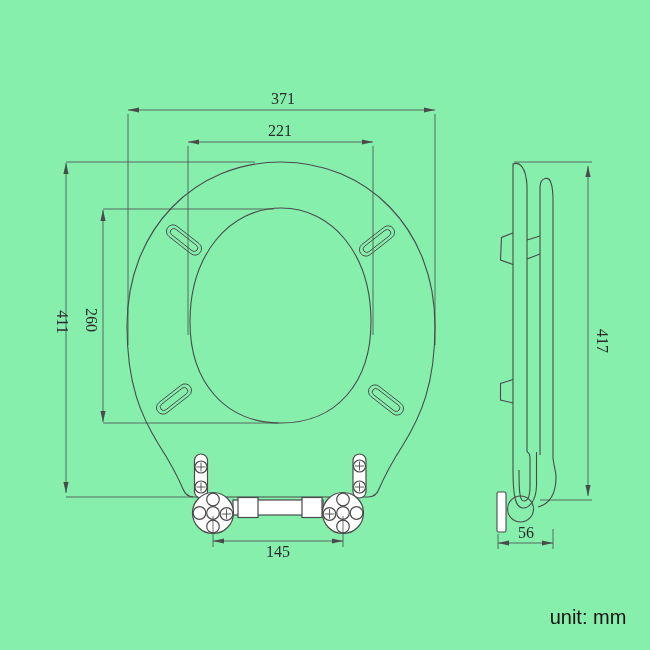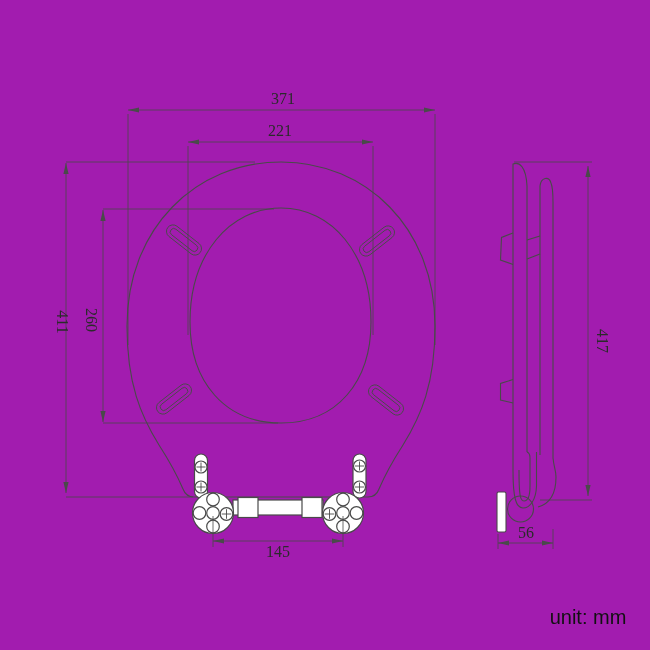"371" .canvas { background: #a21caf -> #86efac }
